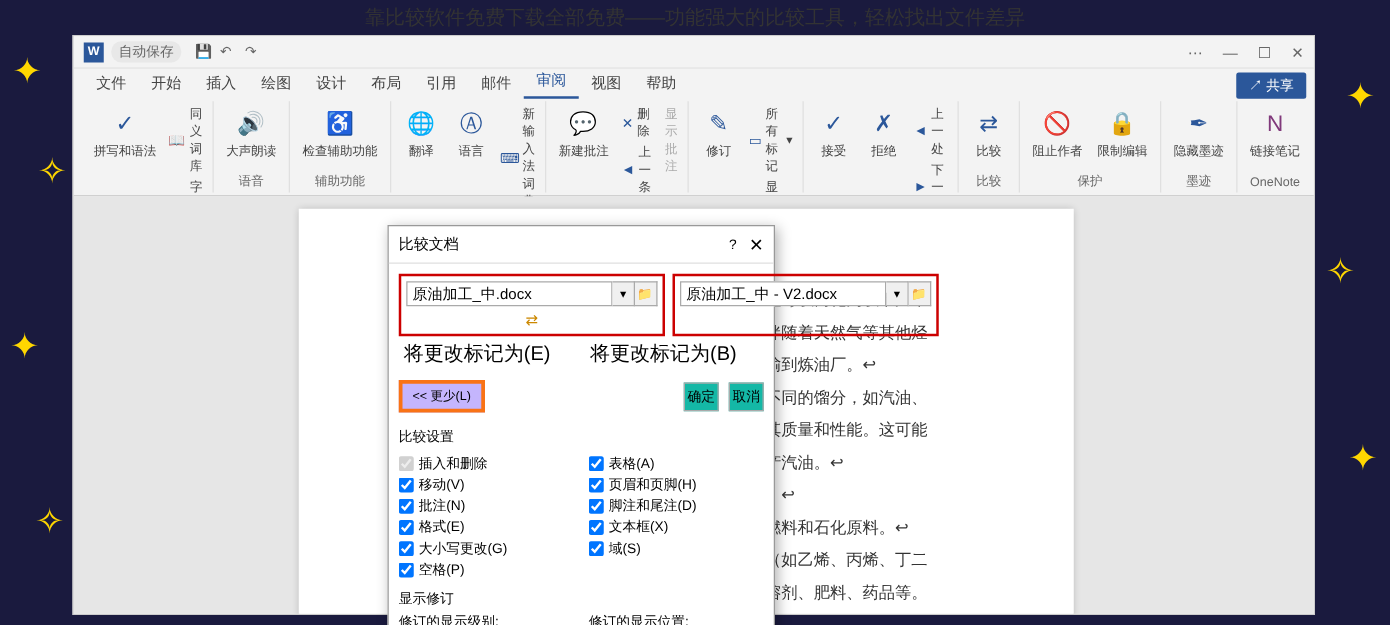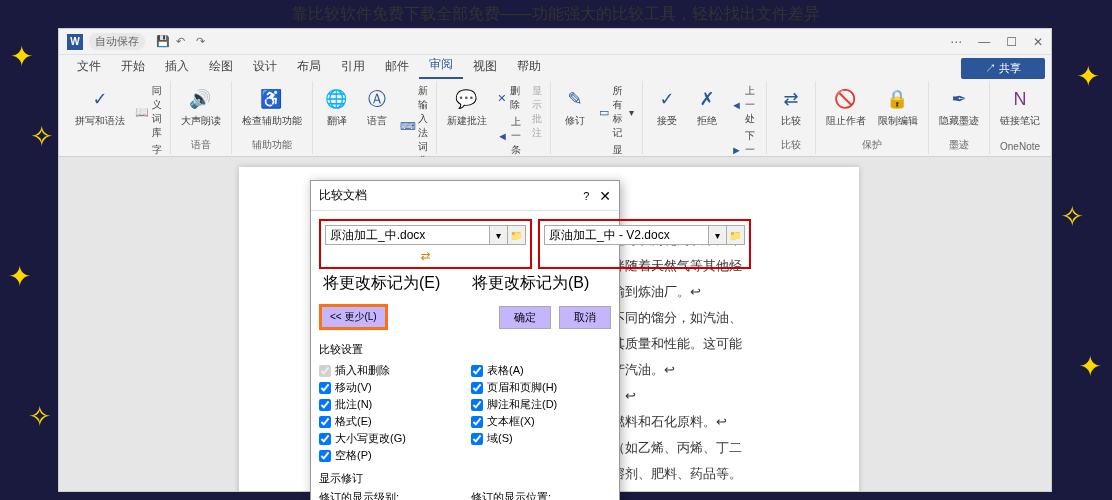"↗ 共享" .share-btn { padding: 3px 24px -> 3px 10px }
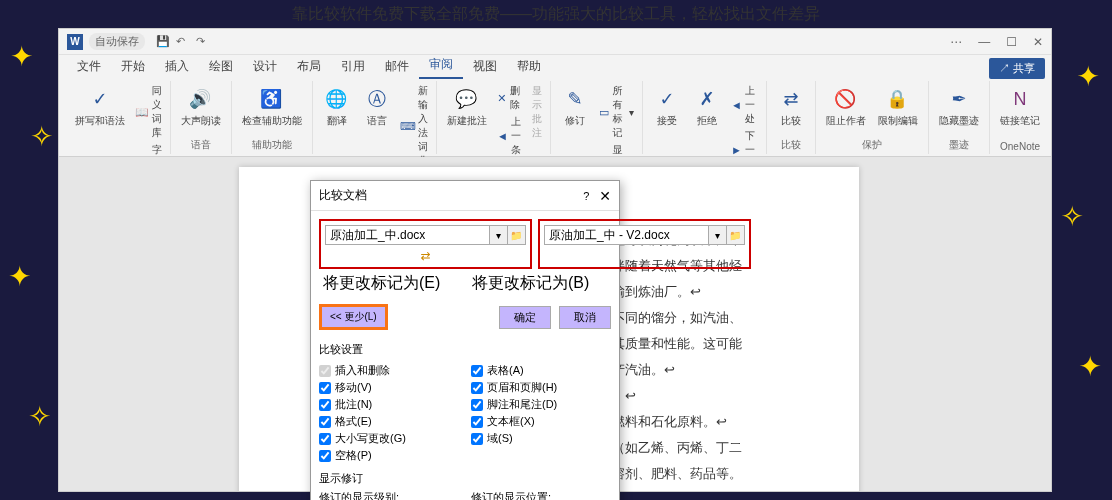"确定" .dlg-btn { background: #c4b5fd -> #14b8a6; padding: 3px 14px -> 3px 2px }
